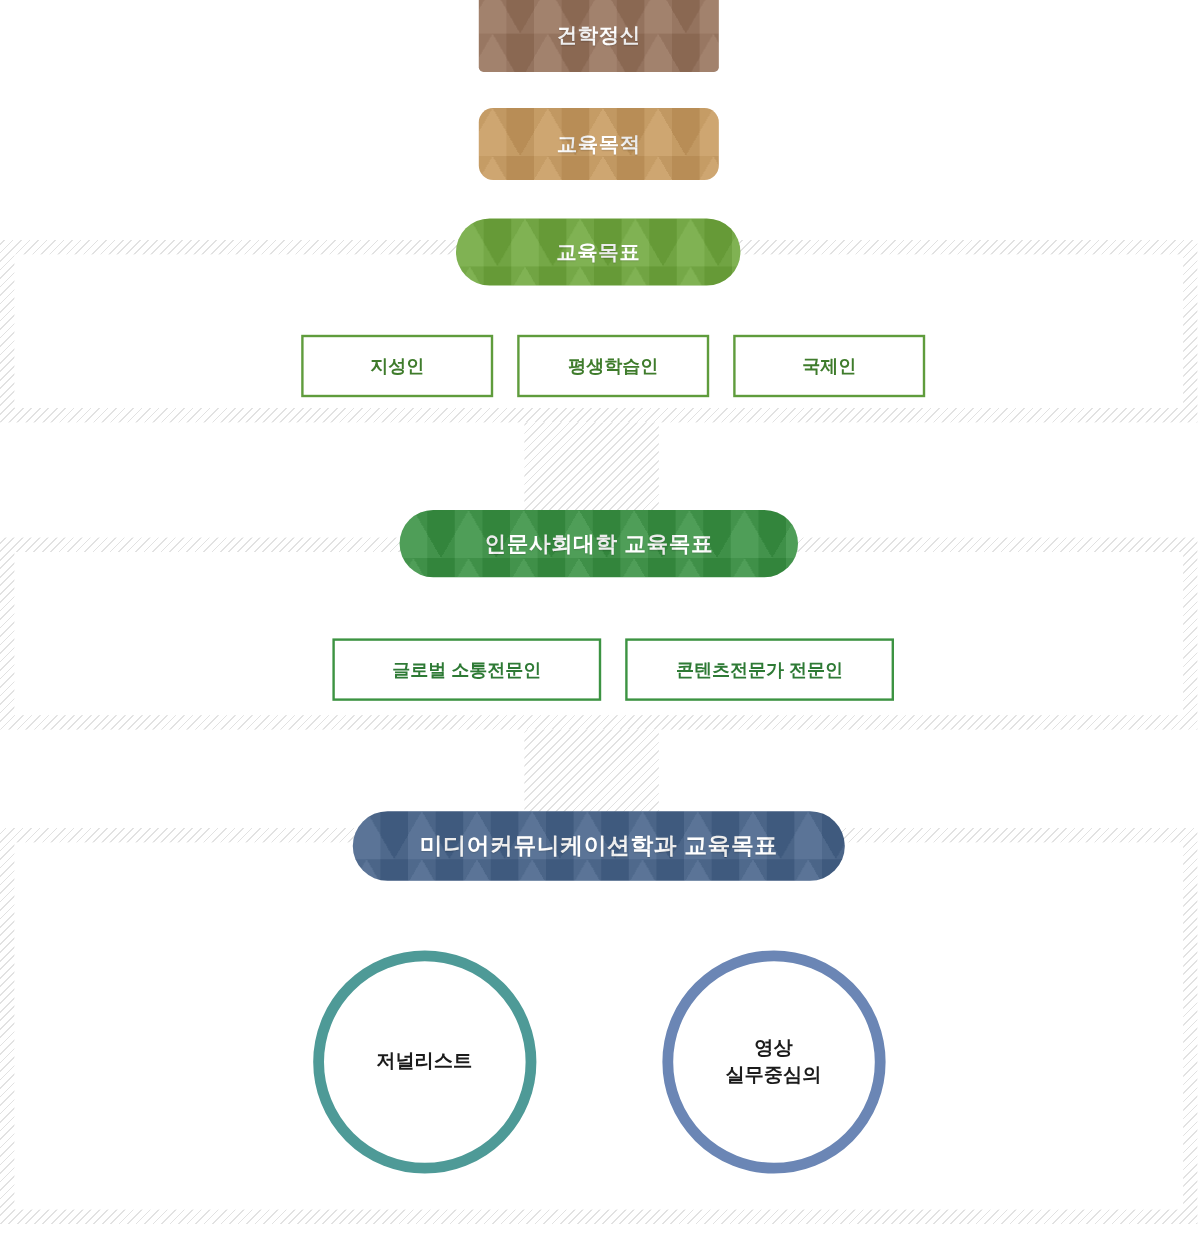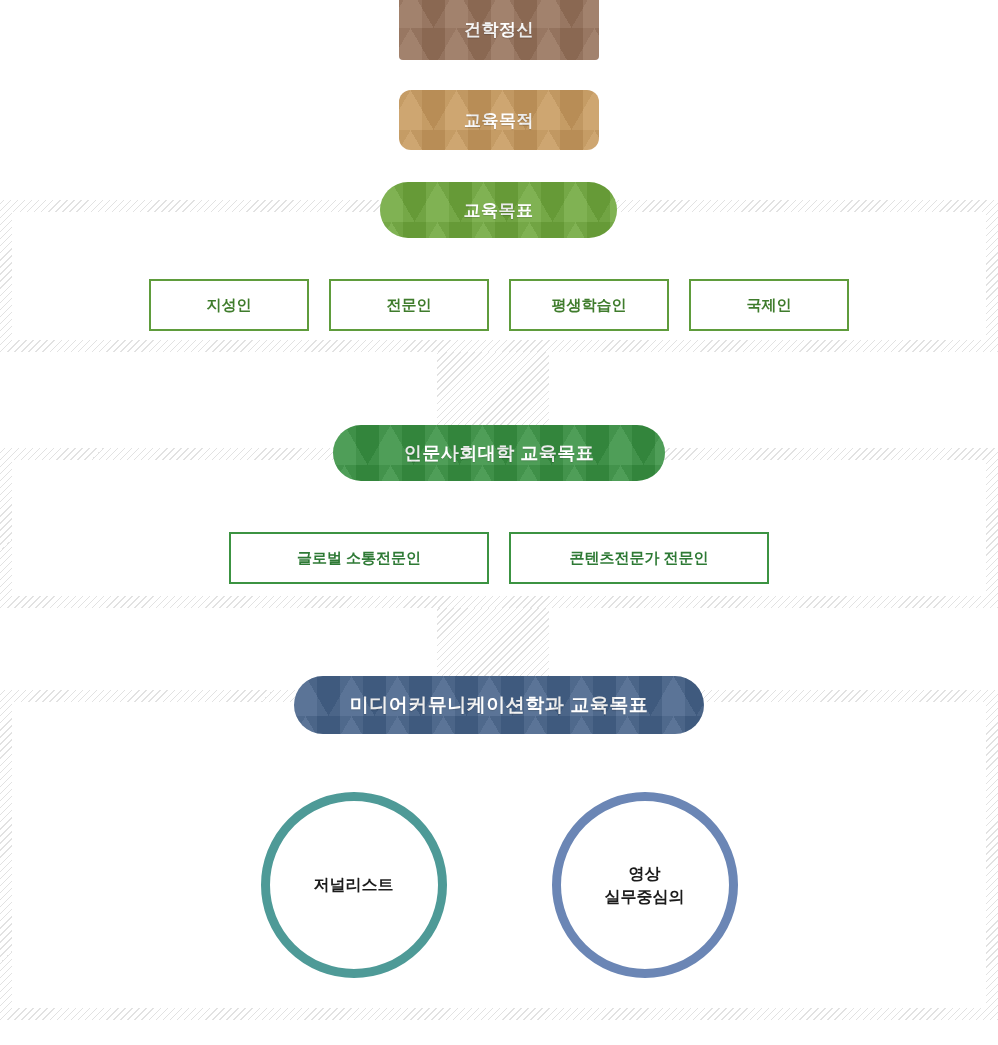"지성인" .box-row { left: 0 -> 12px }
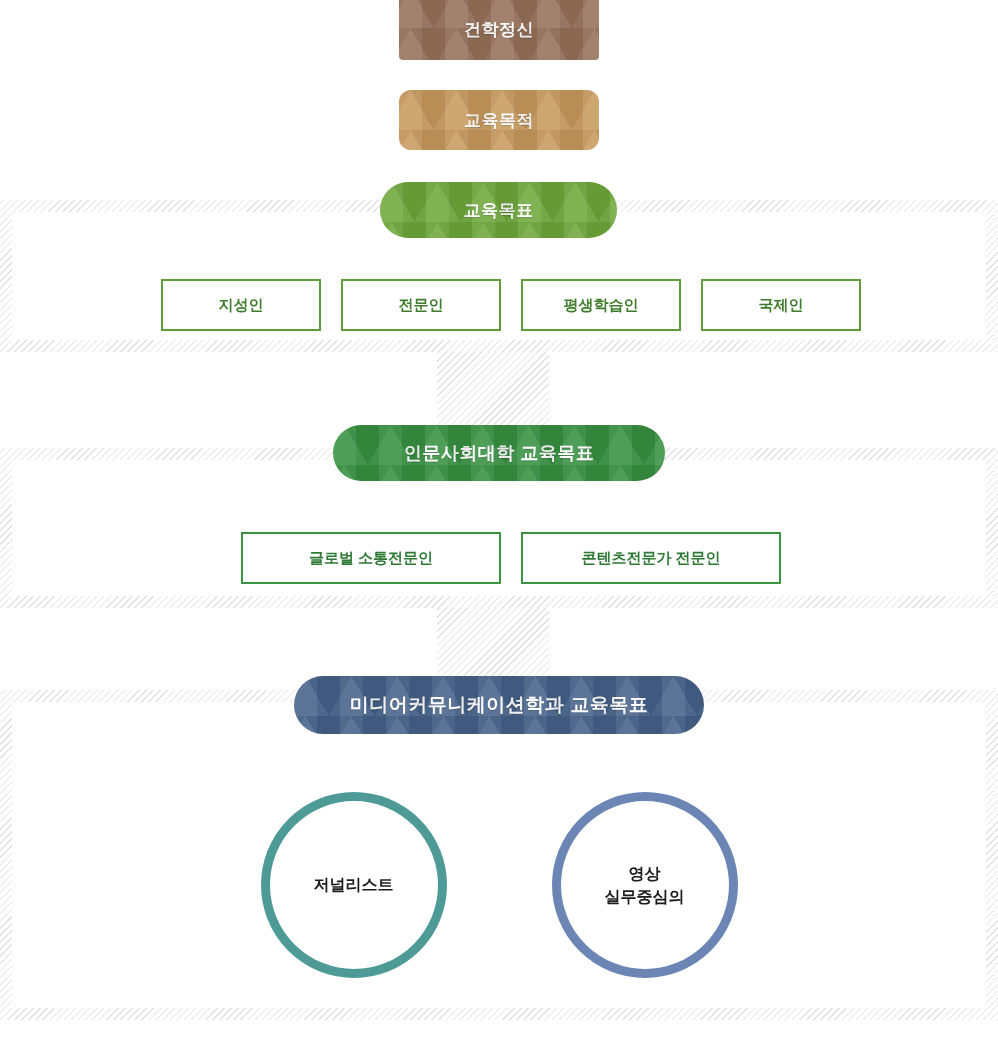"전문인" div.outline-box { html: <div> <span>전문인</span> </div> -> none }
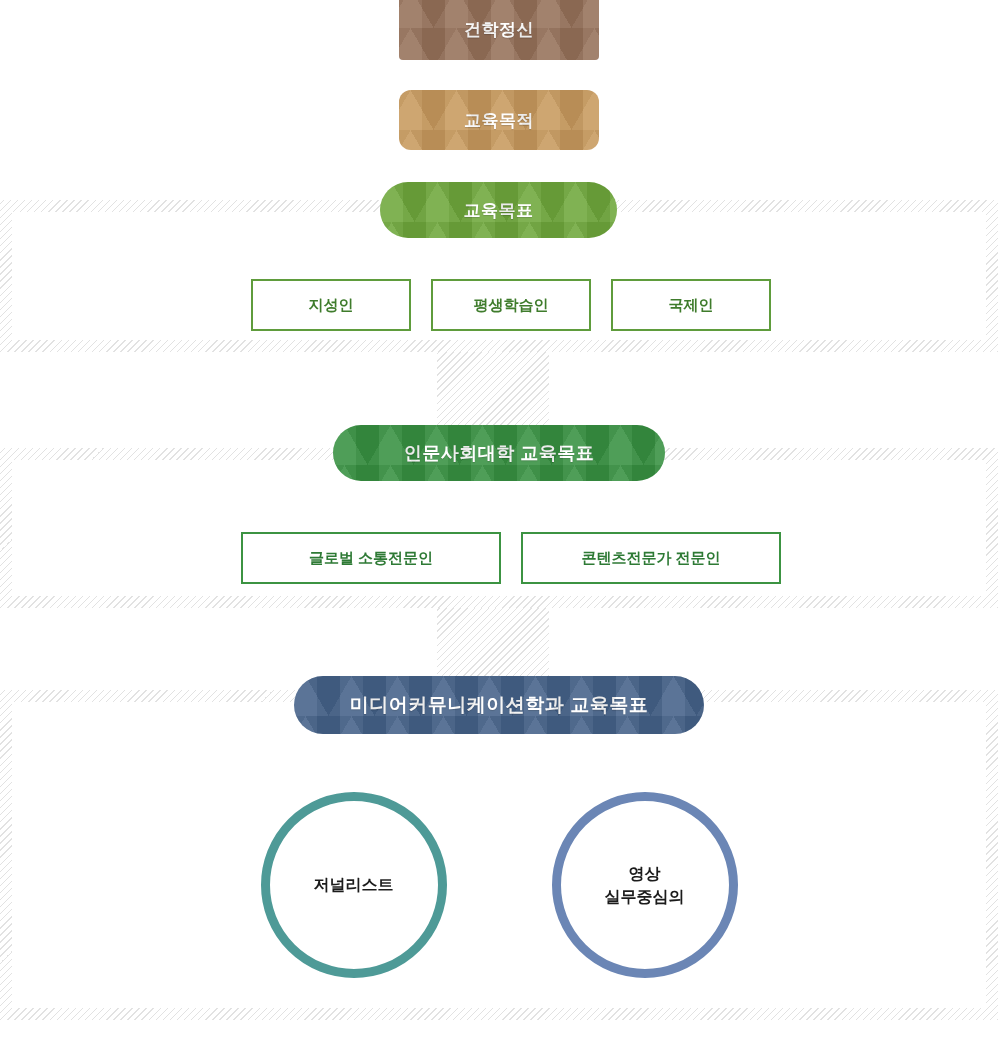"글로벌 소통전문인" #row-college .outline-box { width: 260px -> 224px }
